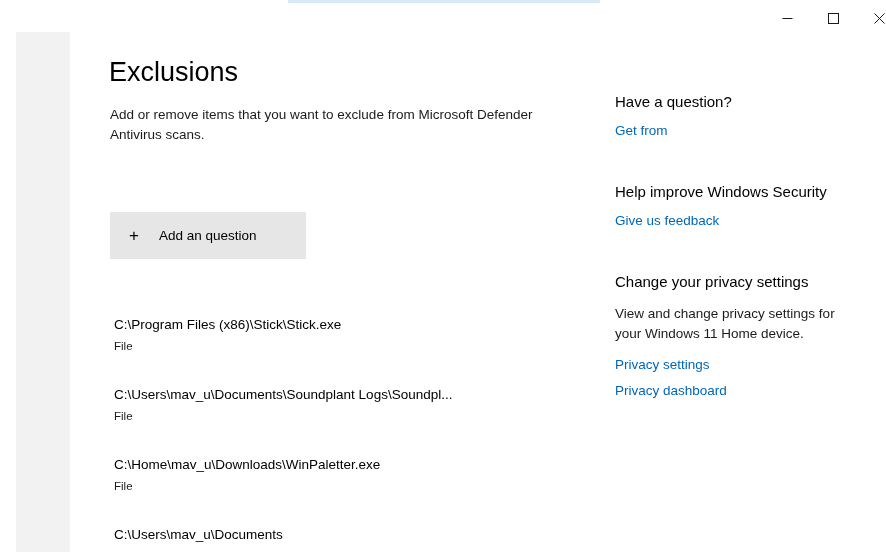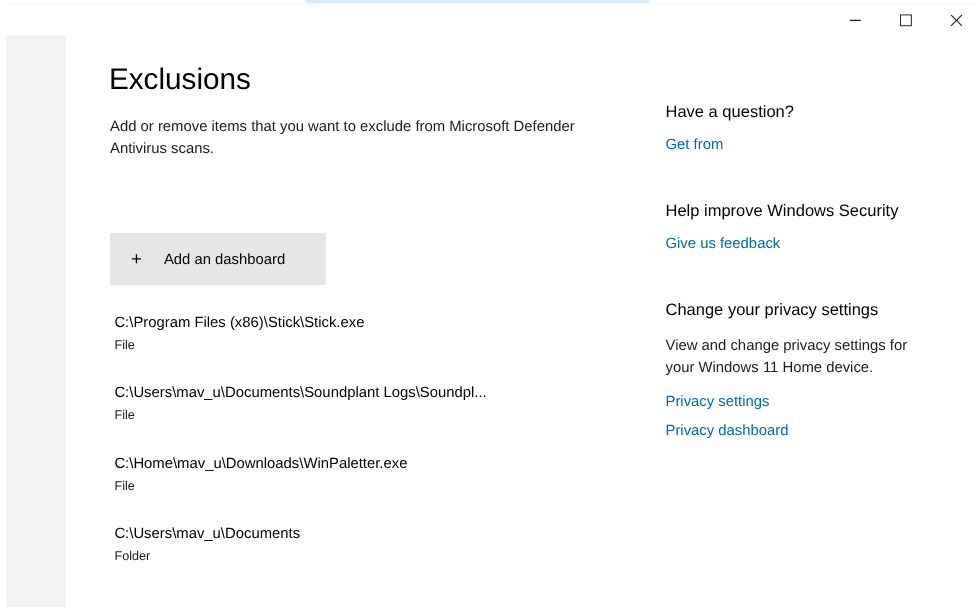"Exclusions" .app-window { left: 6px -> 16px }
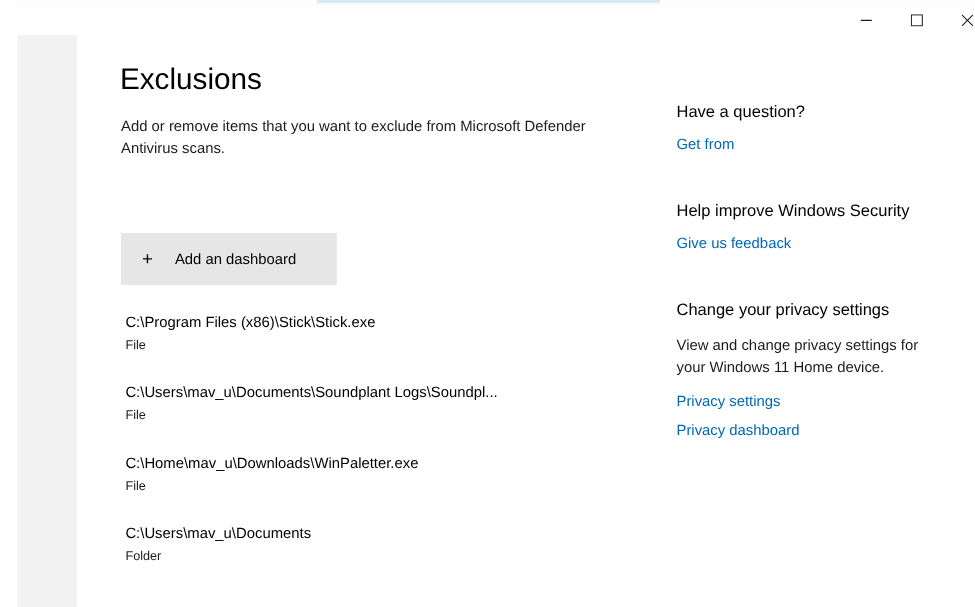"Add an dashboard" span.add-label { text: dashboard -> question }
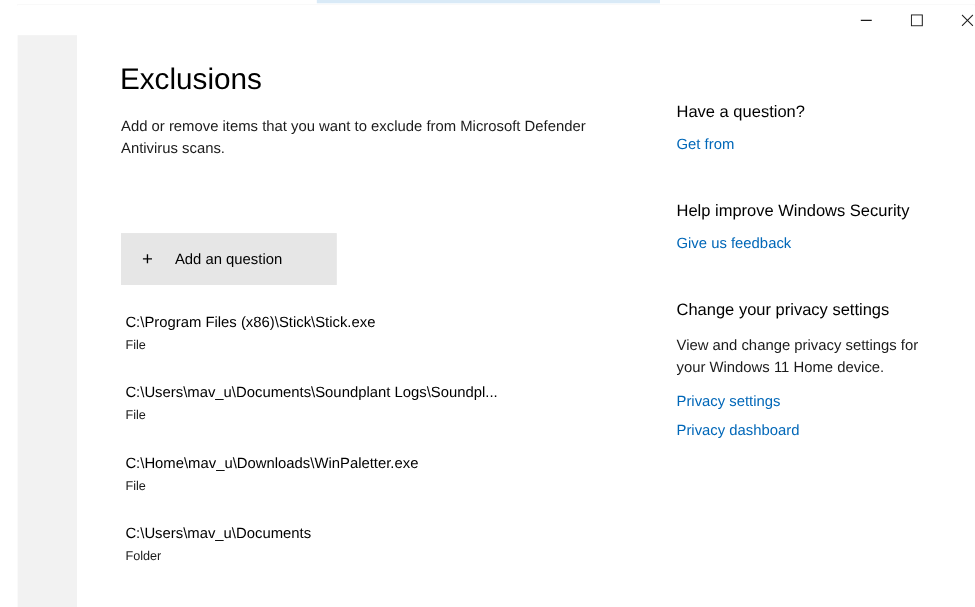"C:\Program Files (x86)\Stick\Stick.exe" .excl-item { margin-top: none -> 32px }
